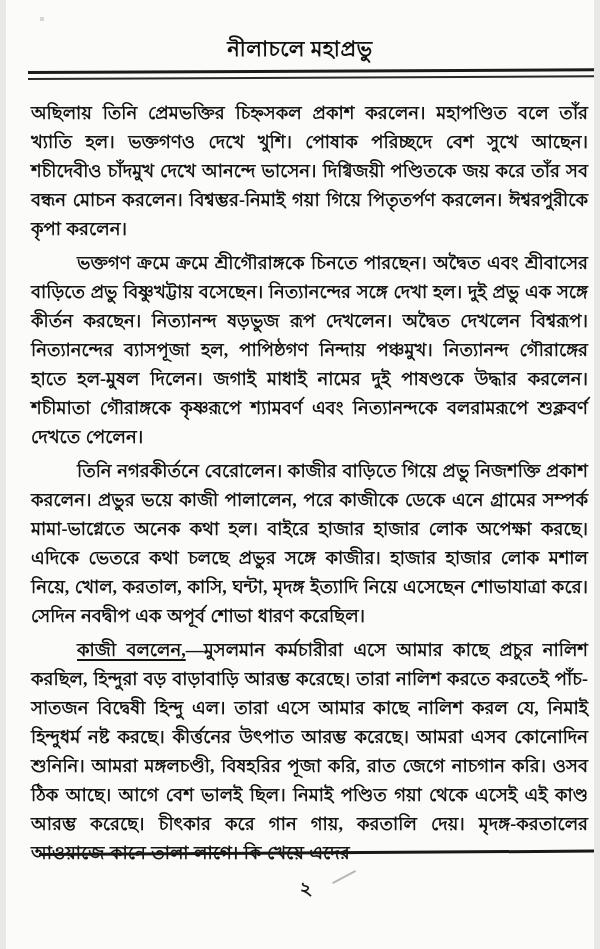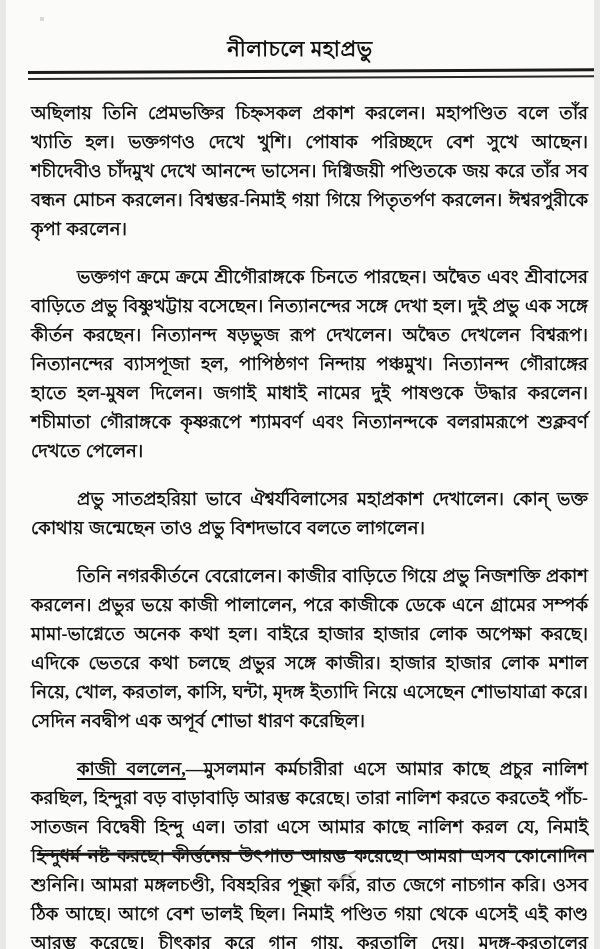"ভক্তগণ ক্রমে ক্রমে শ্রীগৌরাঙ্গকে চিনতে" .para + .para { margin-top: 19px -> 5px }
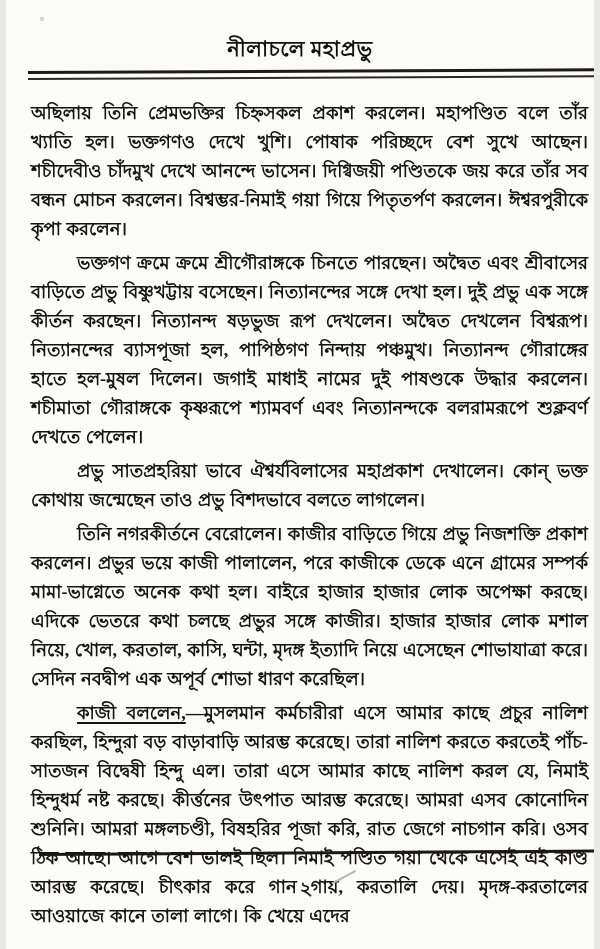"প্রভু সাতপ্রহরিয়া ভাবে ঐশ্বর্যবিলাসের" p.para { html: <p>প্রভু সাতপ্রহরিয়া ভাবে ঐশ্বর্যবিলাসের মহাপ্রকাশ দেখালেন। কোন্ ভক্ত কোথায় জন্মেছেন তাও প্রভু বিশদভাবে বলতে লাগলেন।</p> -> none }
